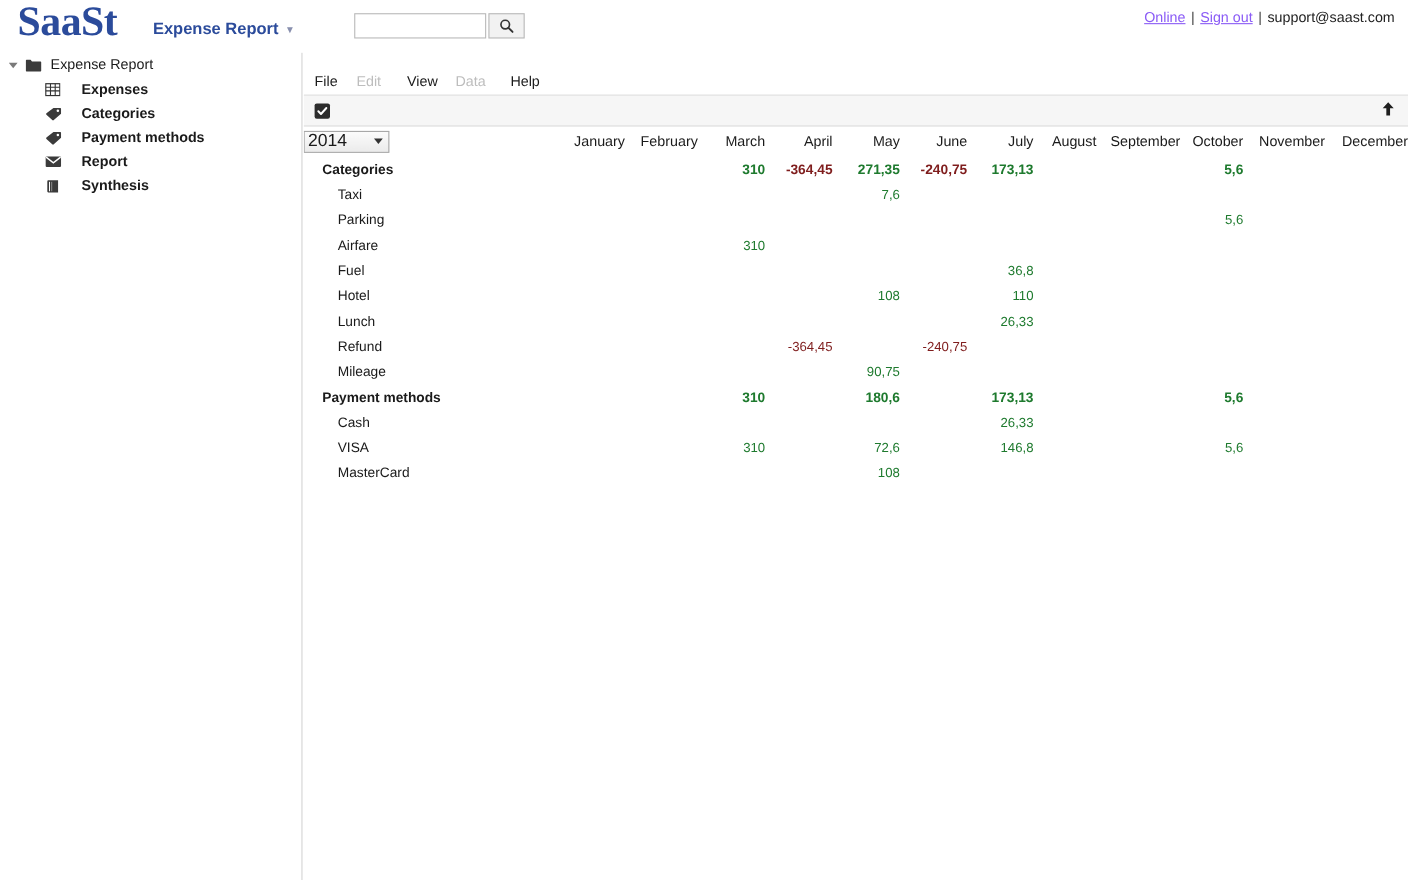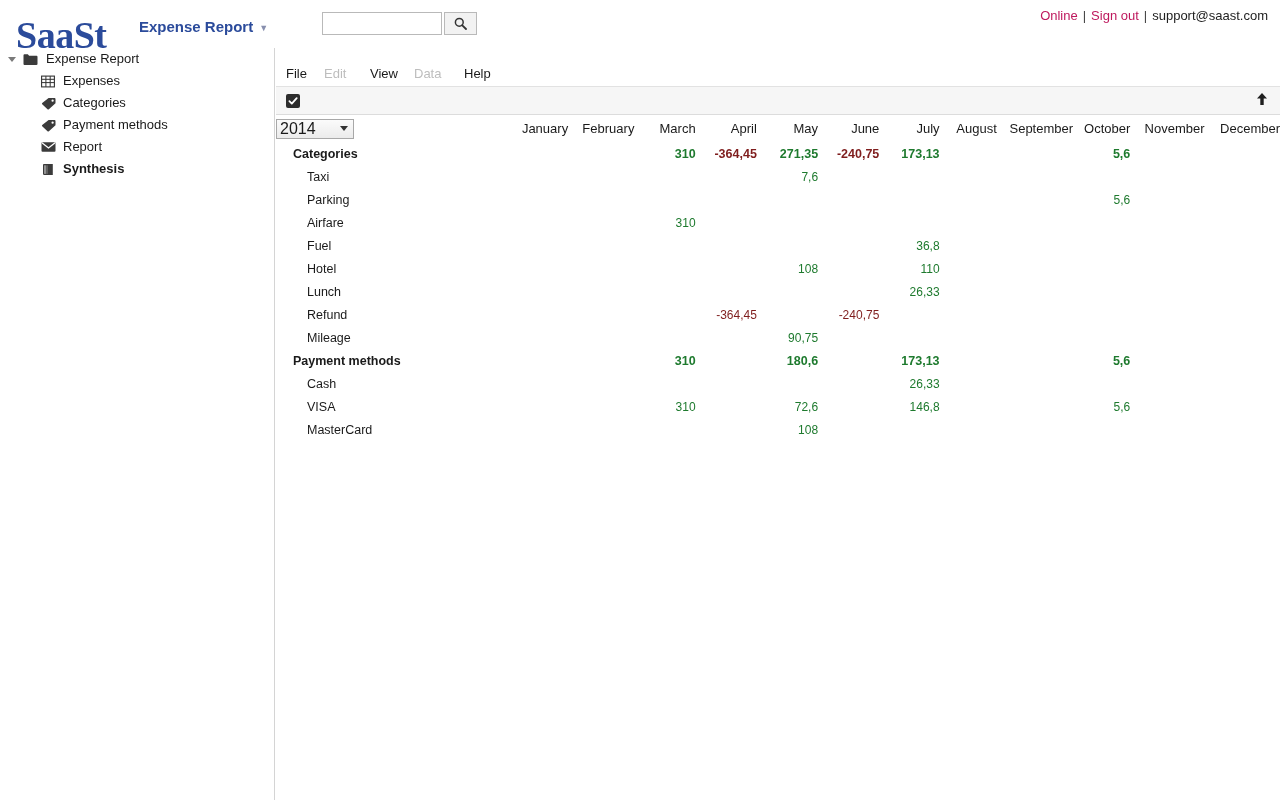"SaaSt" #brand-logo { margin-top: 15px -> none }
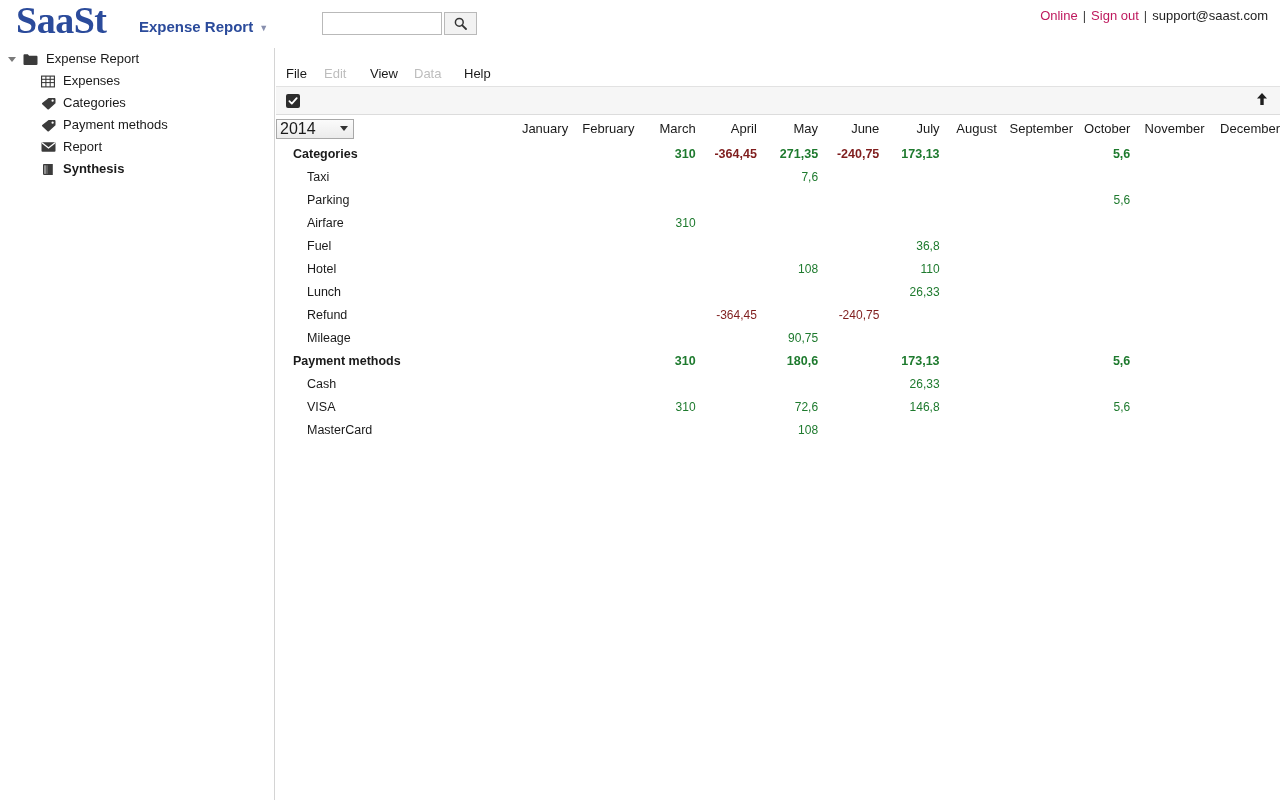"Online" #header-links a { color: #be185d -> #8b5cf6; text-decoration: none -> underline }
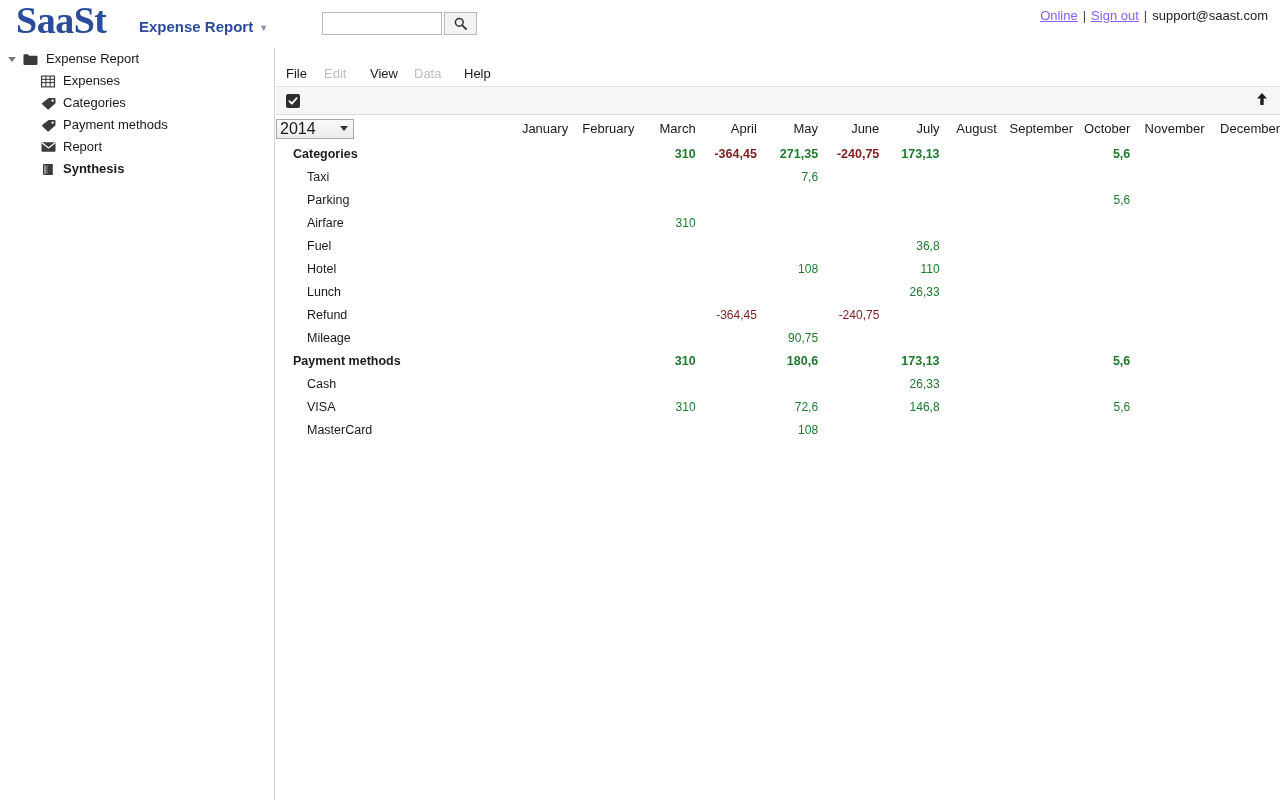"Expenses" .tree-node.child .tree-label { font-weight: none -> bold; margin-left: 23px -> 34px }
